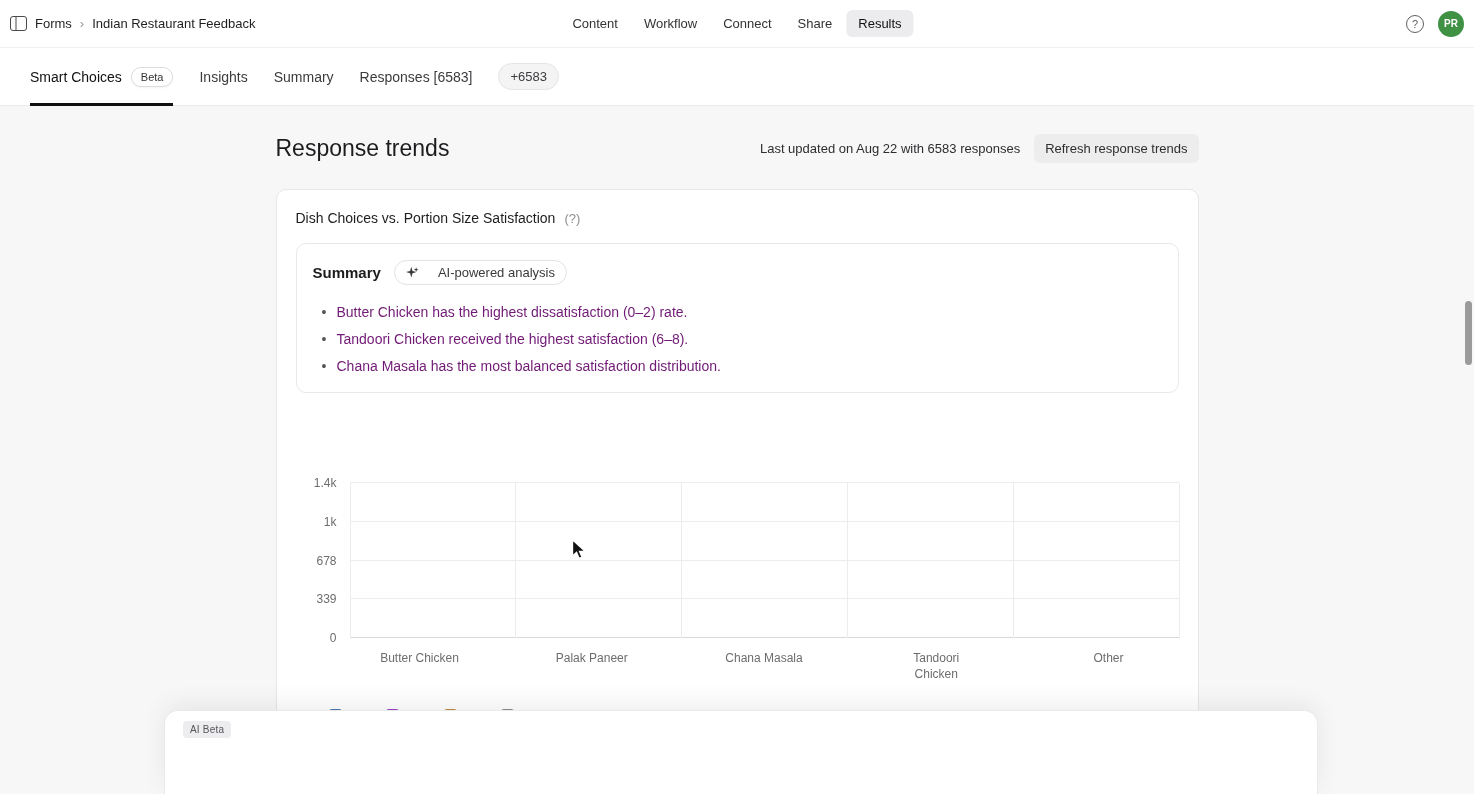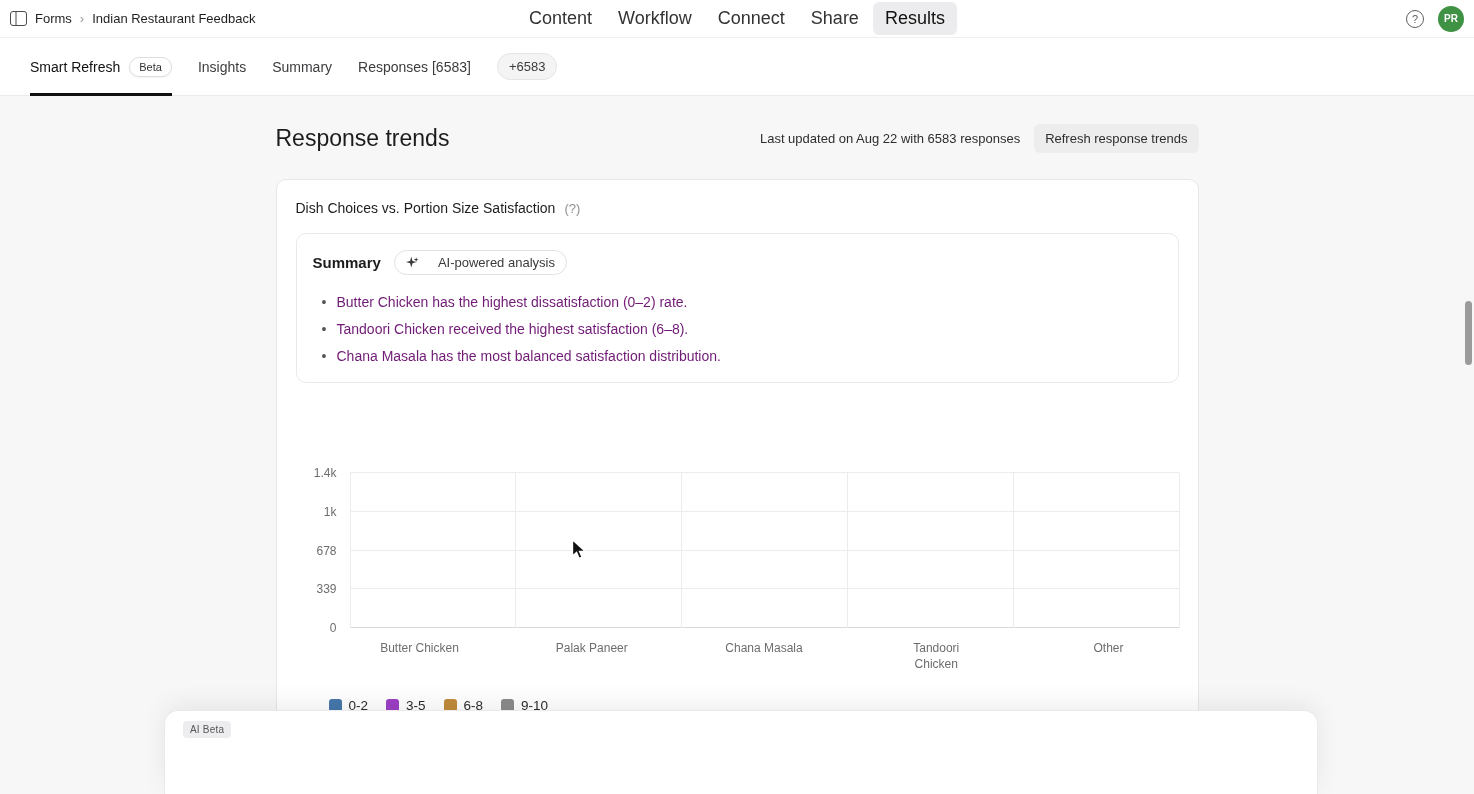"Forms" .topbar { height: 38px -> 48px }
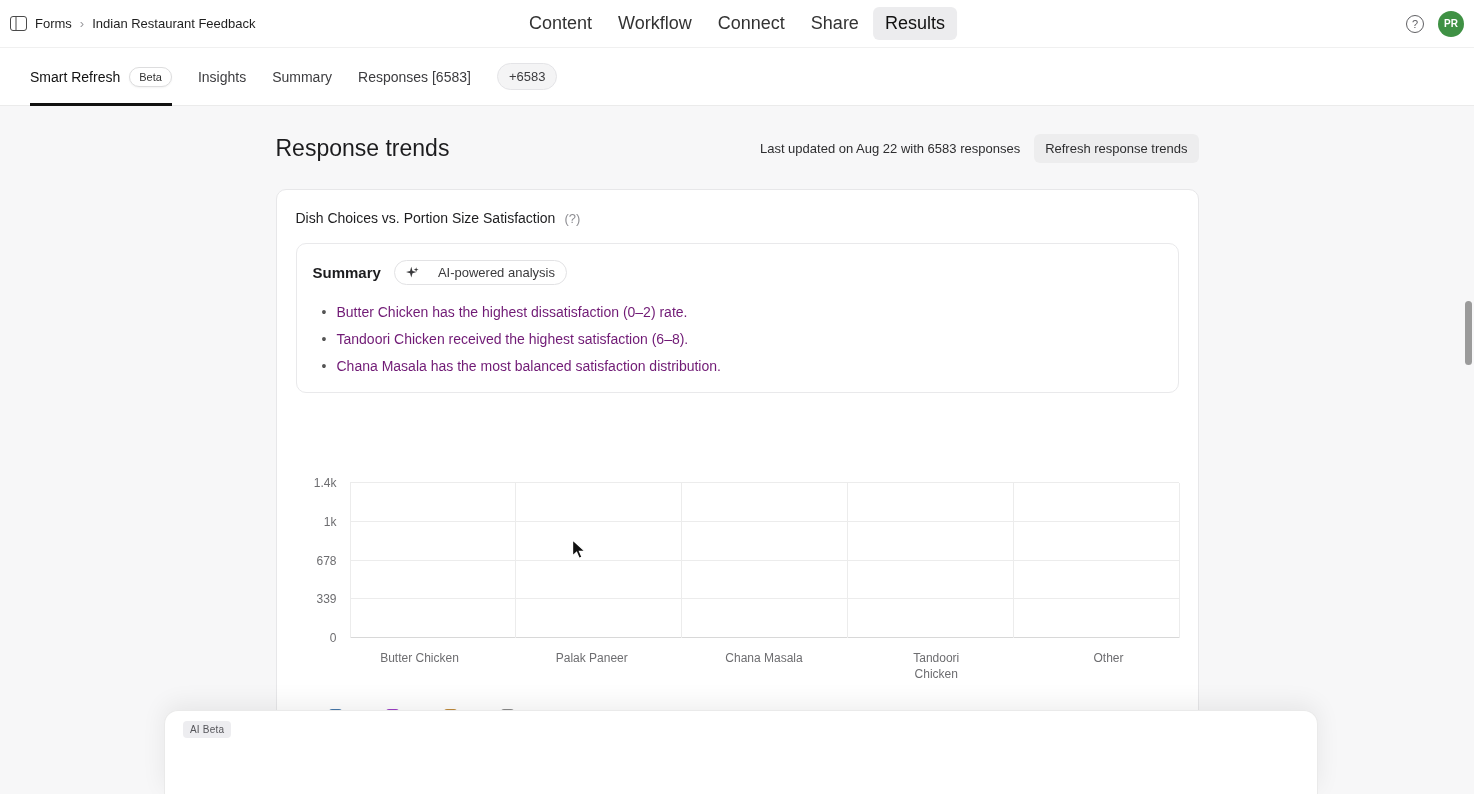"Content" .nav-item { font-size: 18px -> 13px }
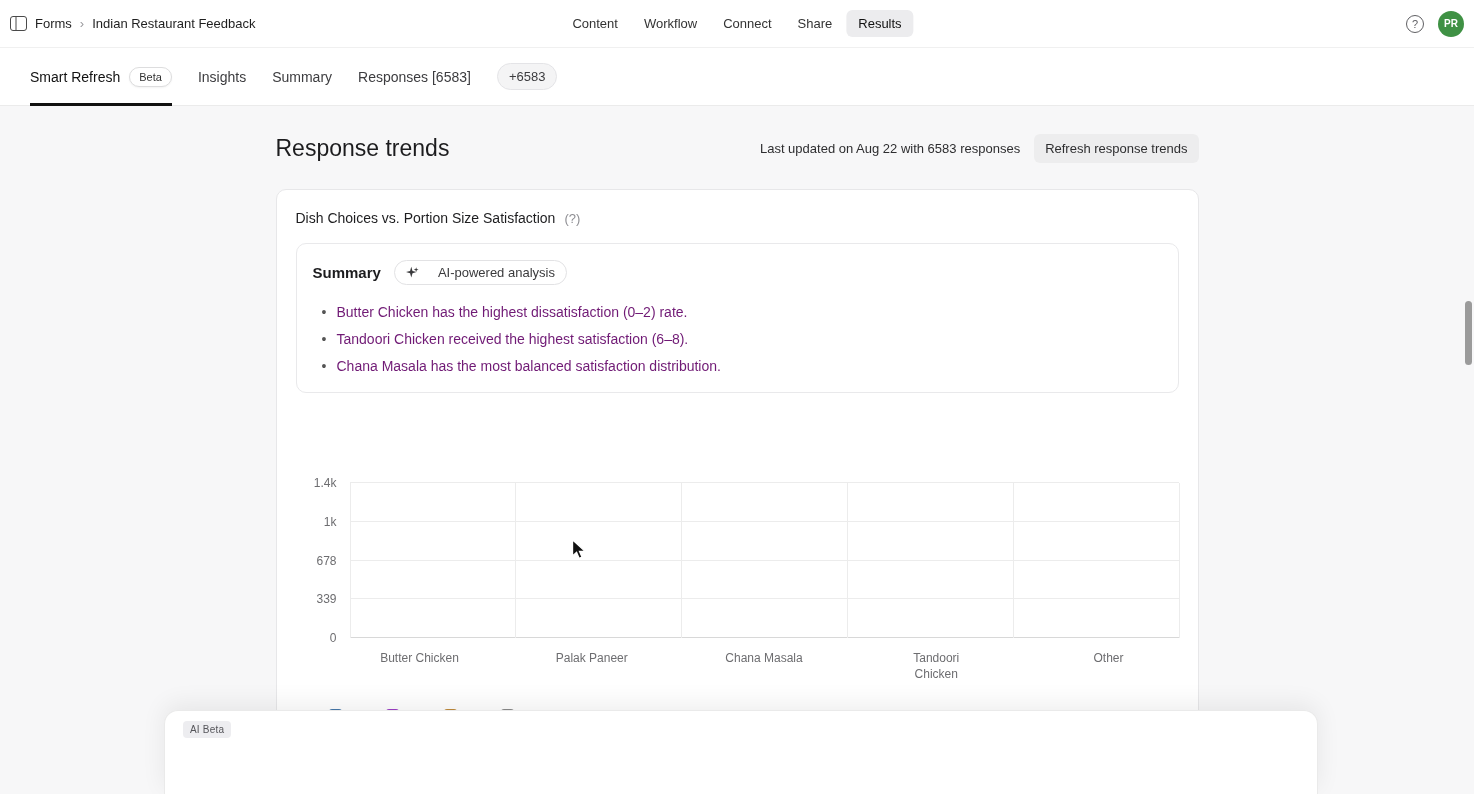"Smart Refresh" span { text: Refresh -> Choices }
